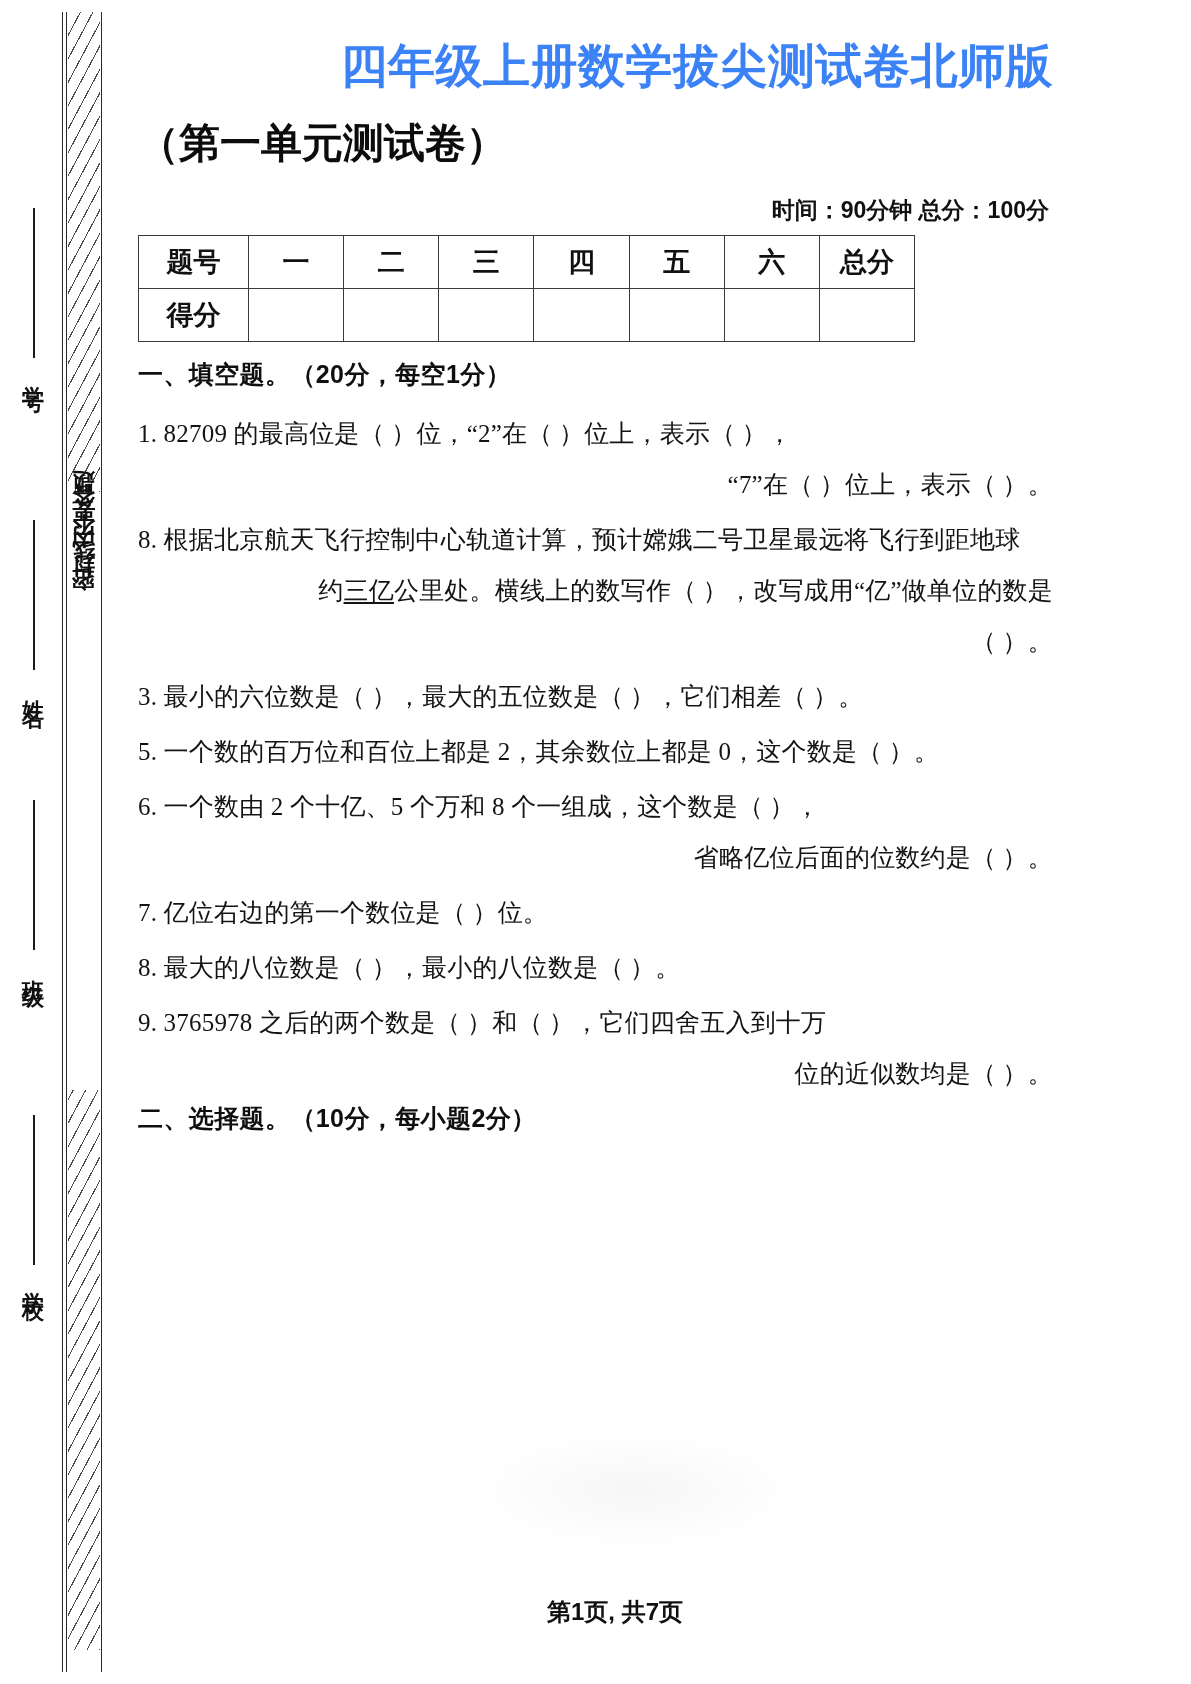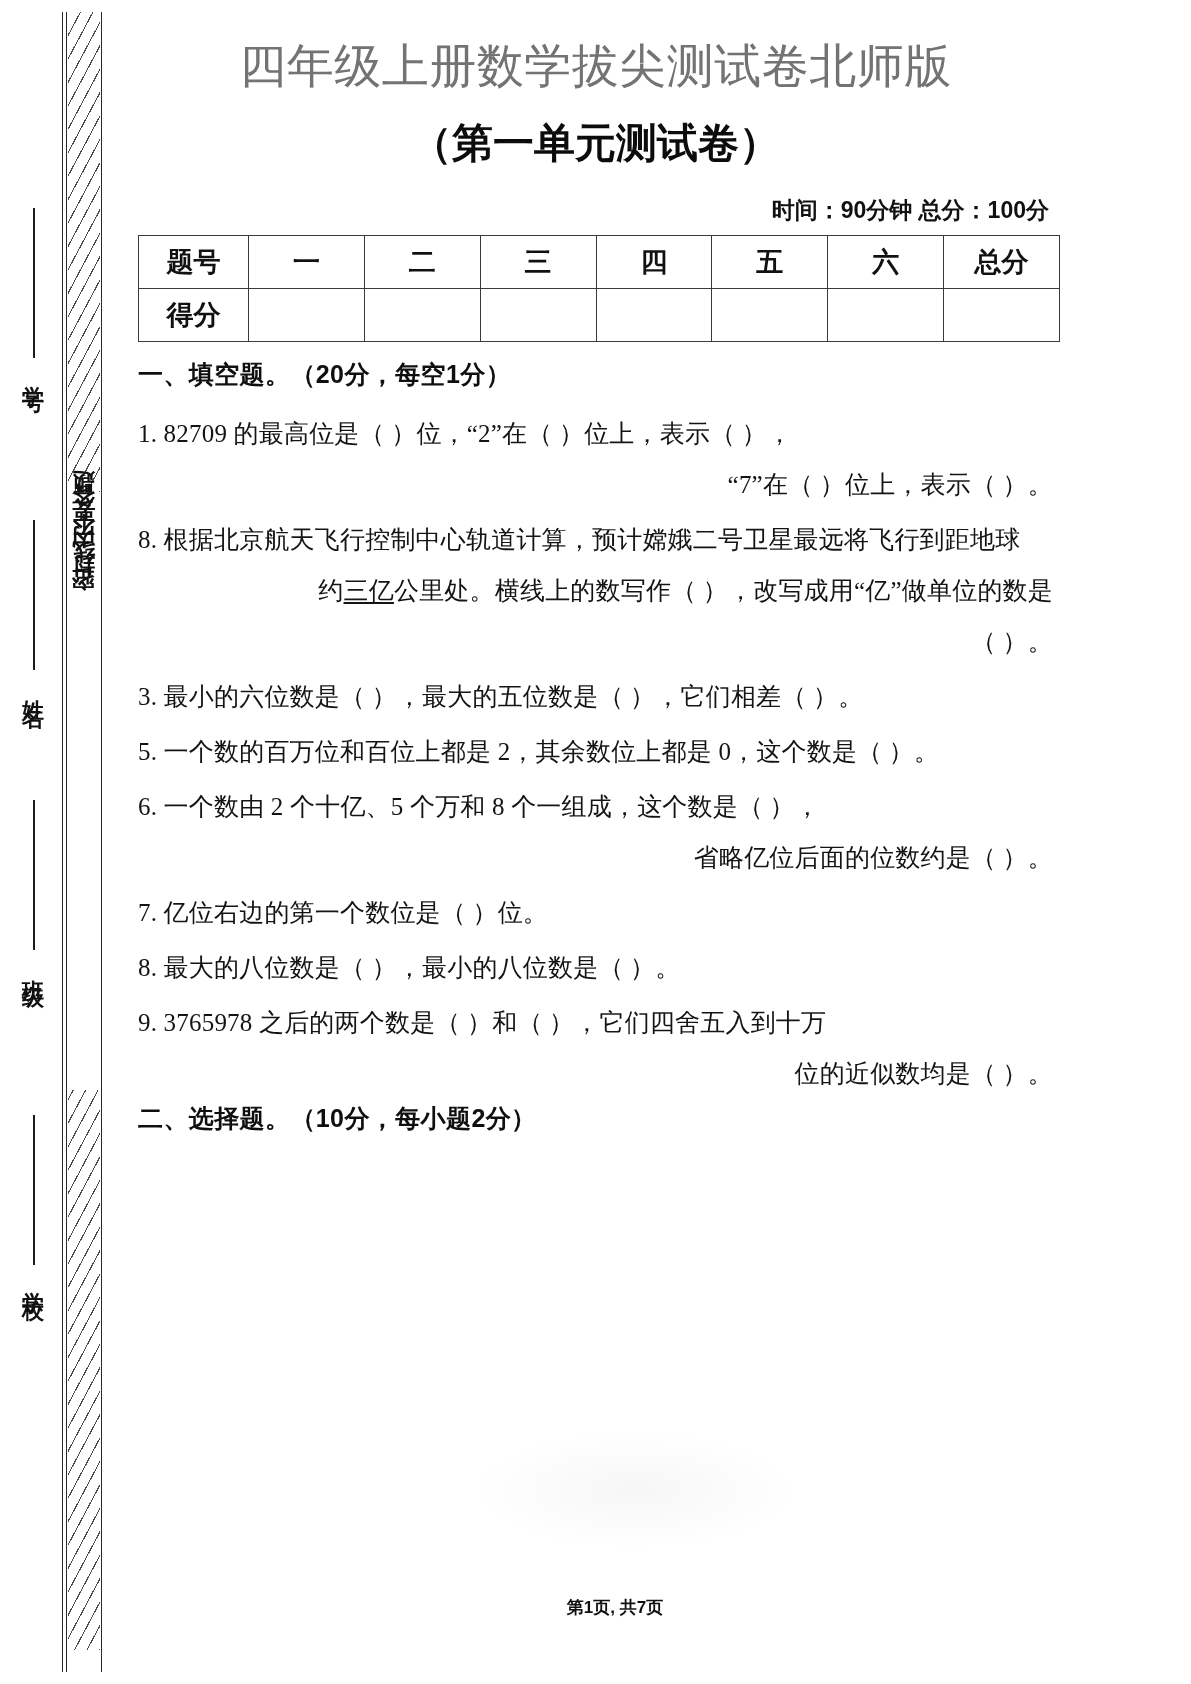"四年级上册数学拔尖测试卷北师版" .doc-title { color: #737373 -> #3b82f6; font-weight: 400 -> 700; text-align: center -> right }
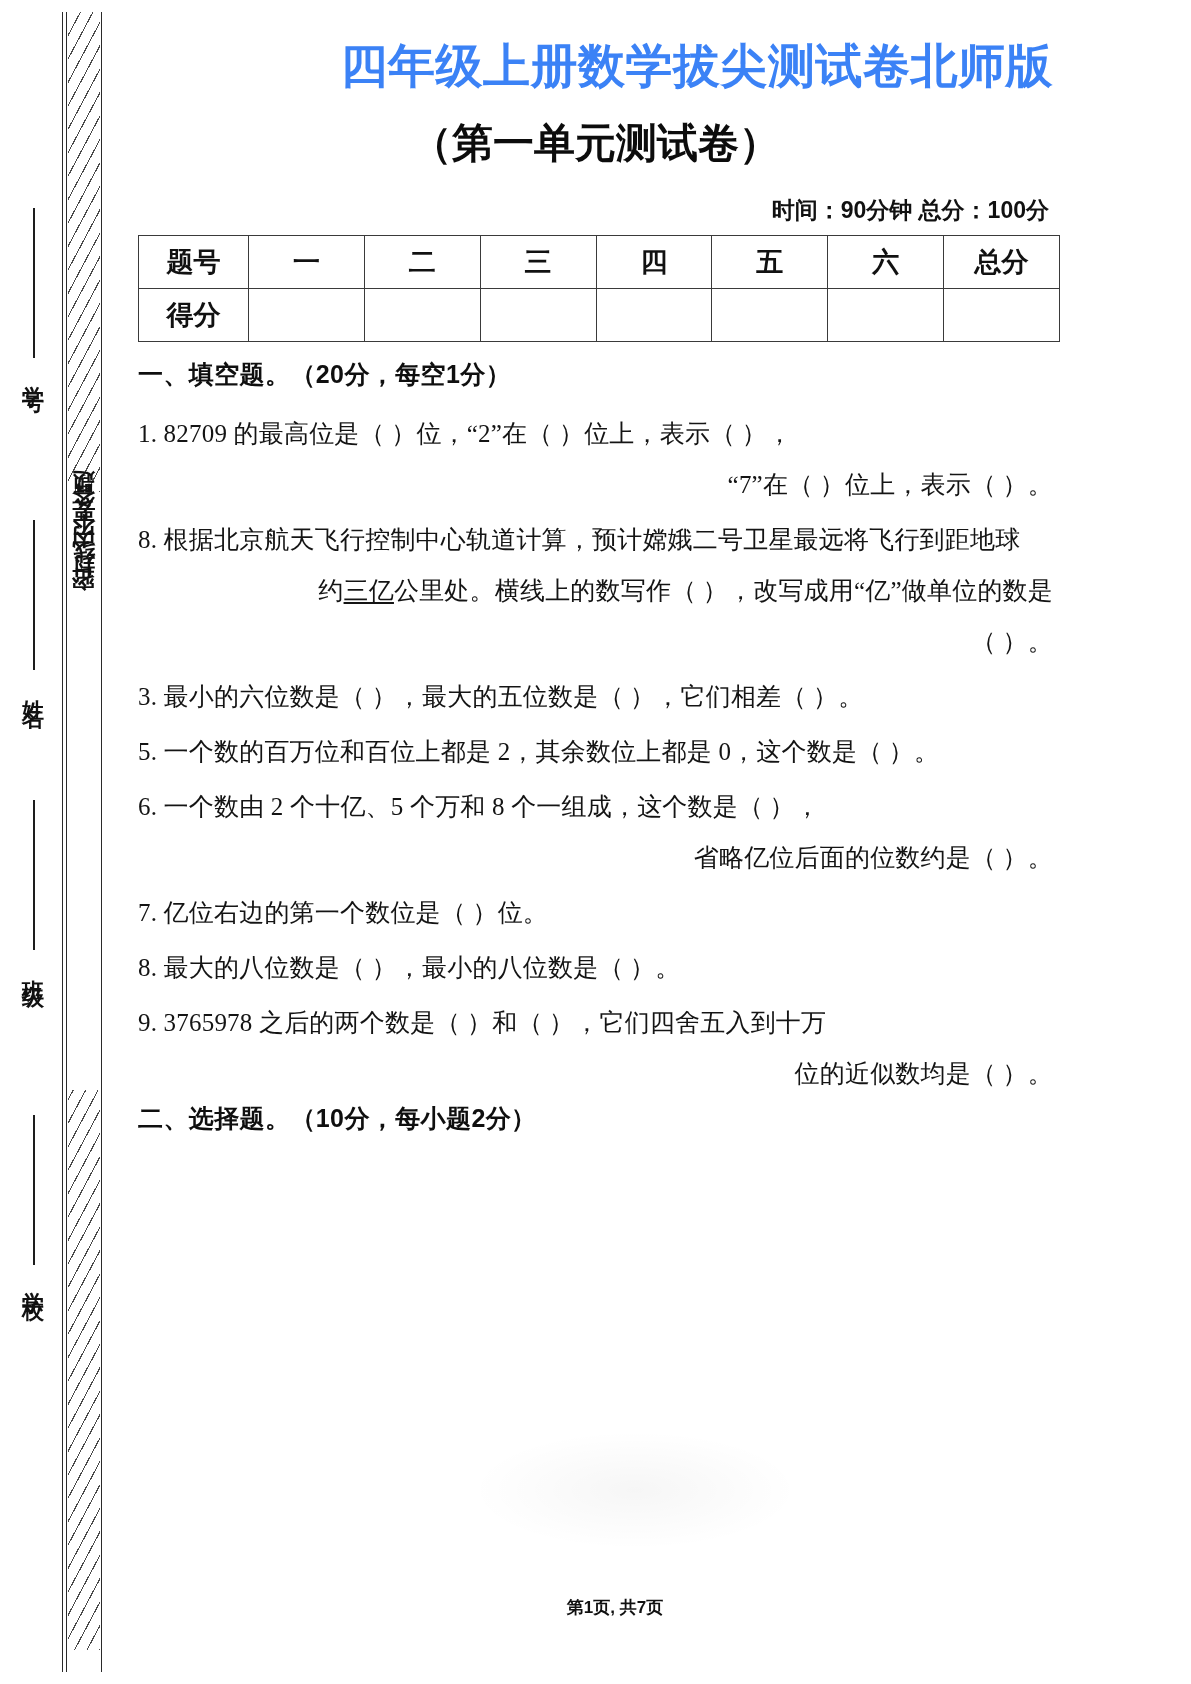"（第一单元测试卷）" .doc-subtitle { text-align: center -> none }
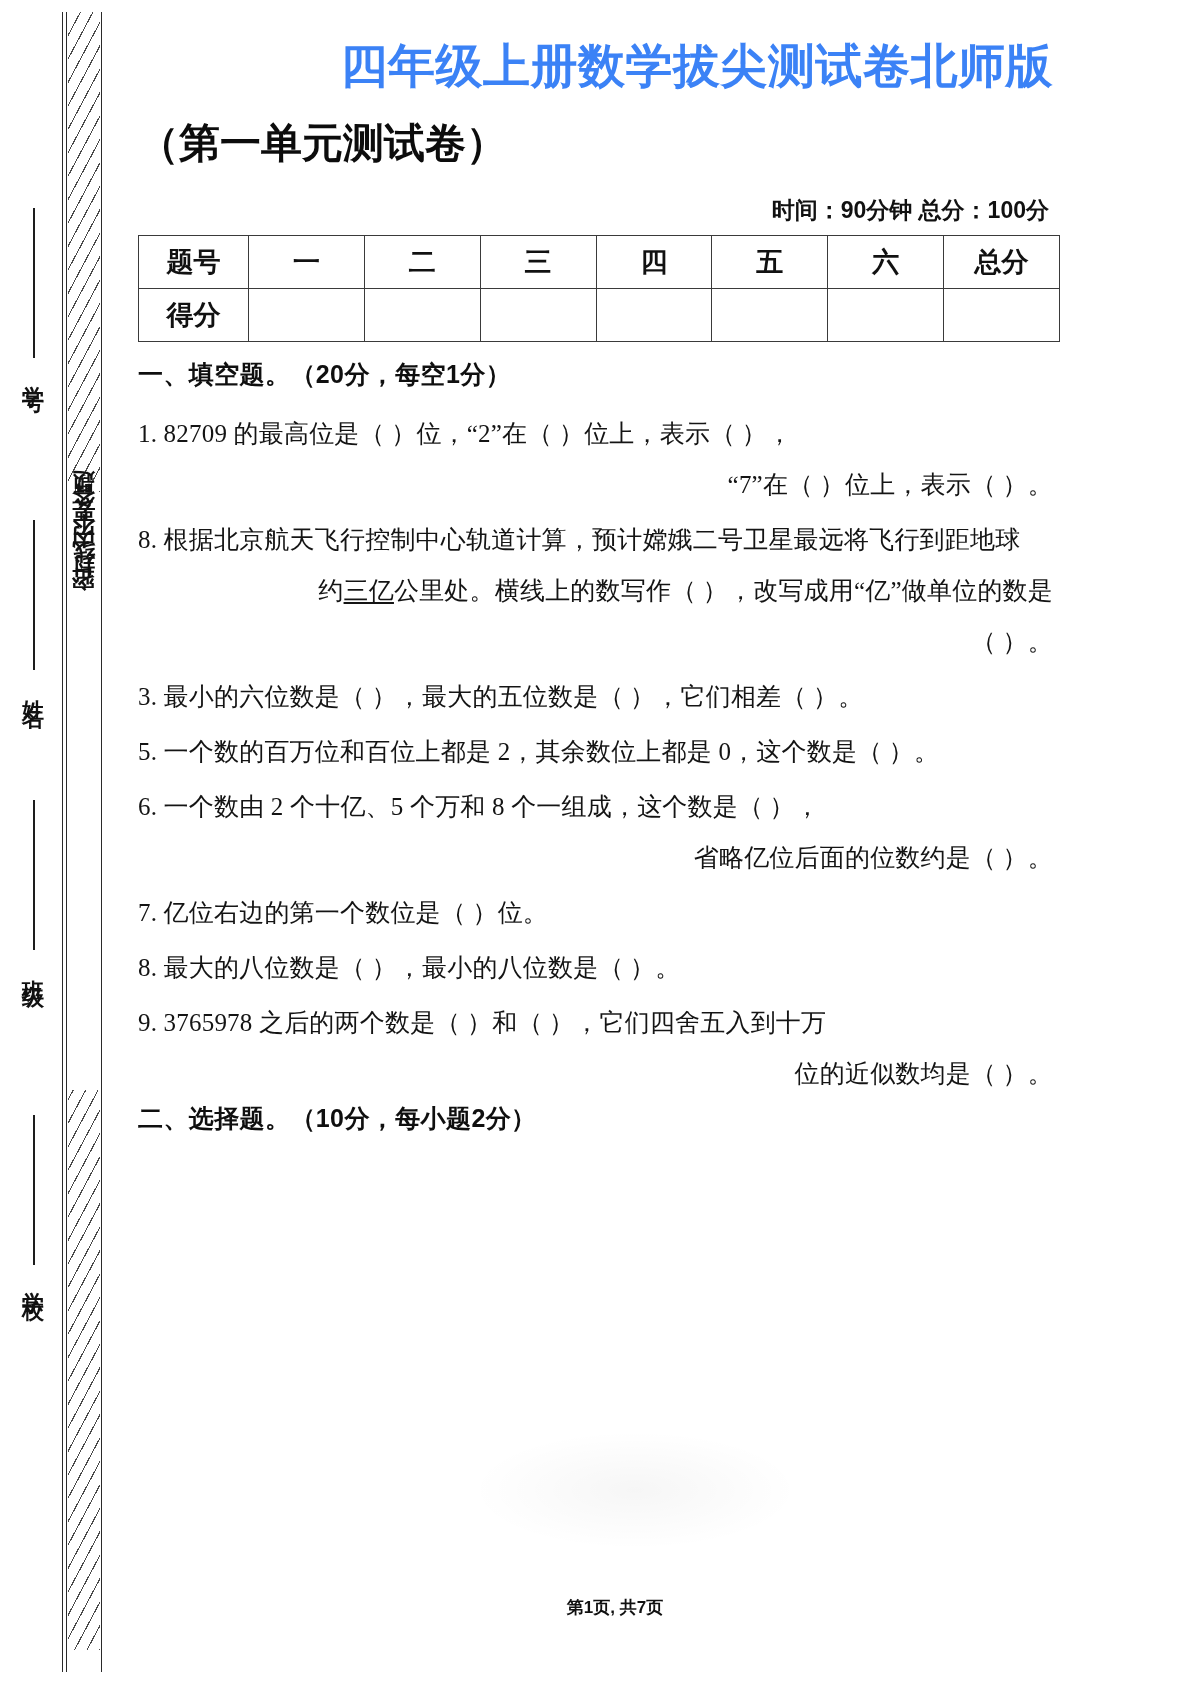"题号" table.score-table { width: 922px -> 777px }
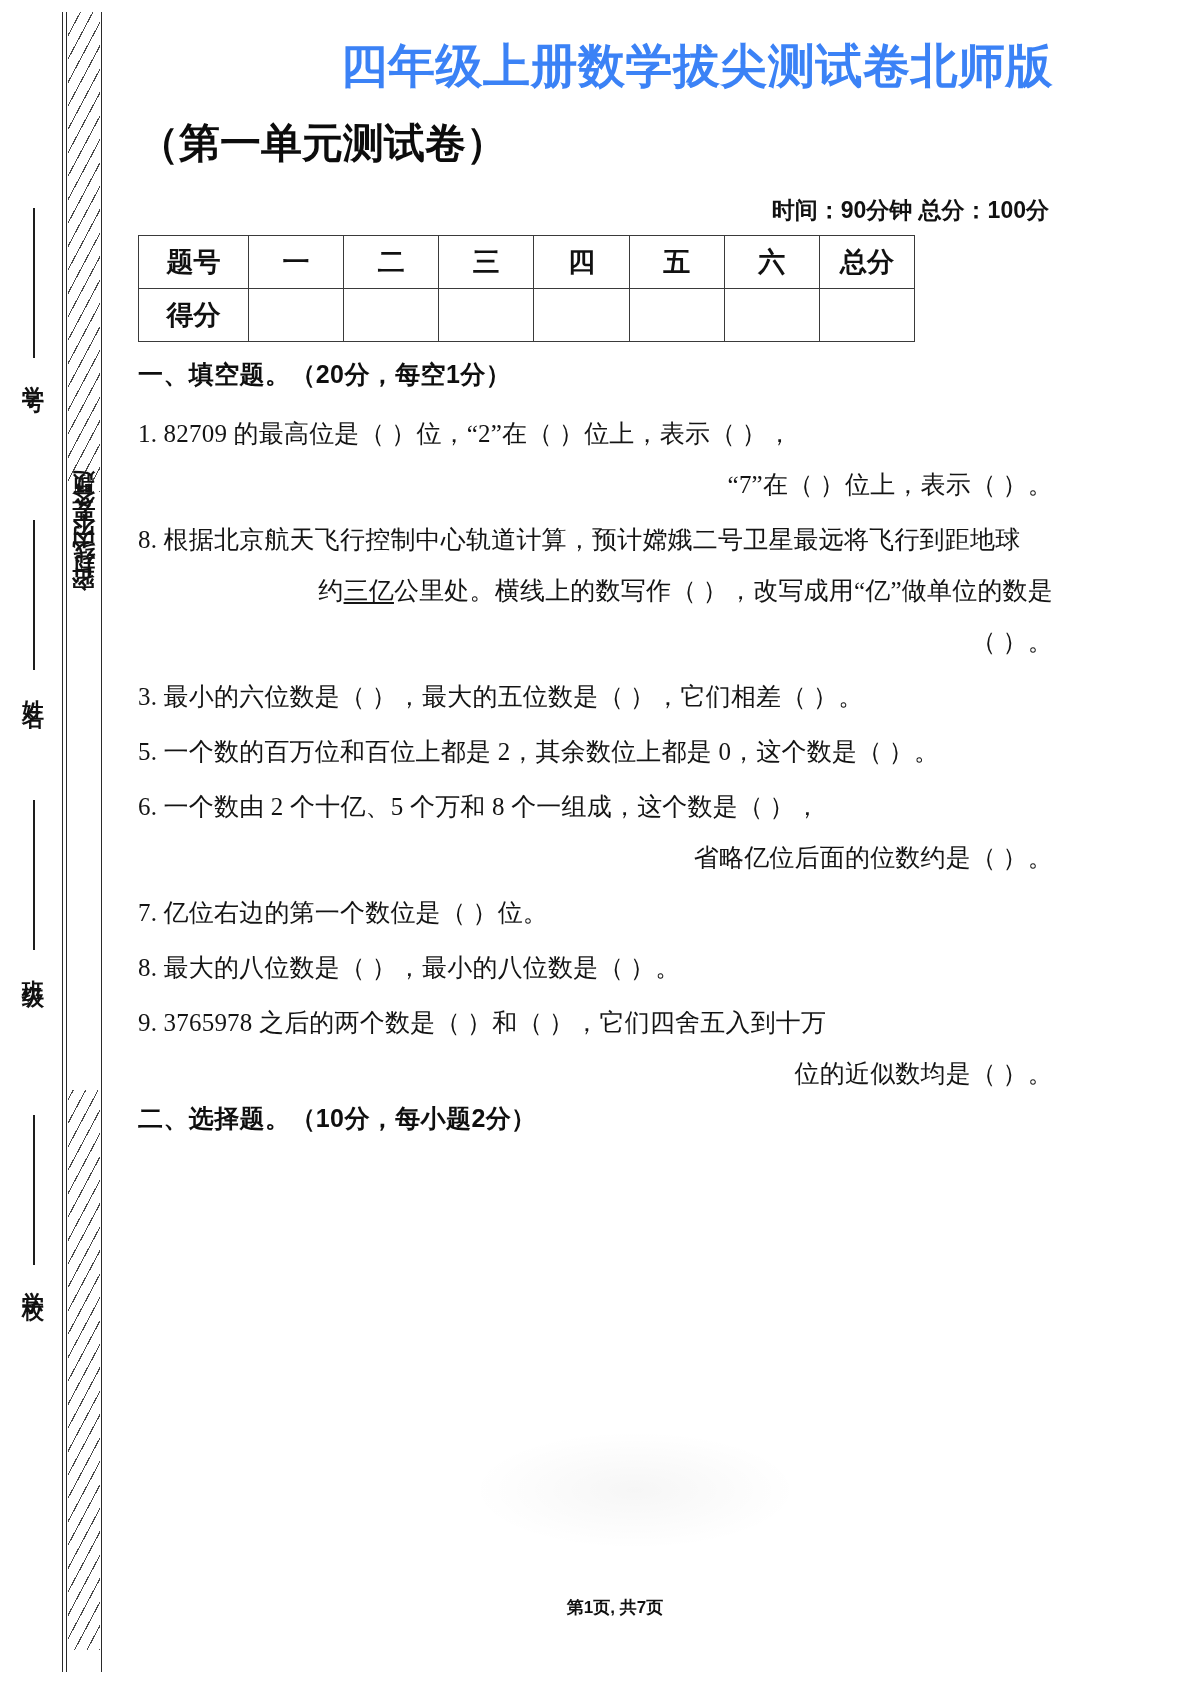"第1页, 共7页" .footer { font-size: 17px -> 24px }
